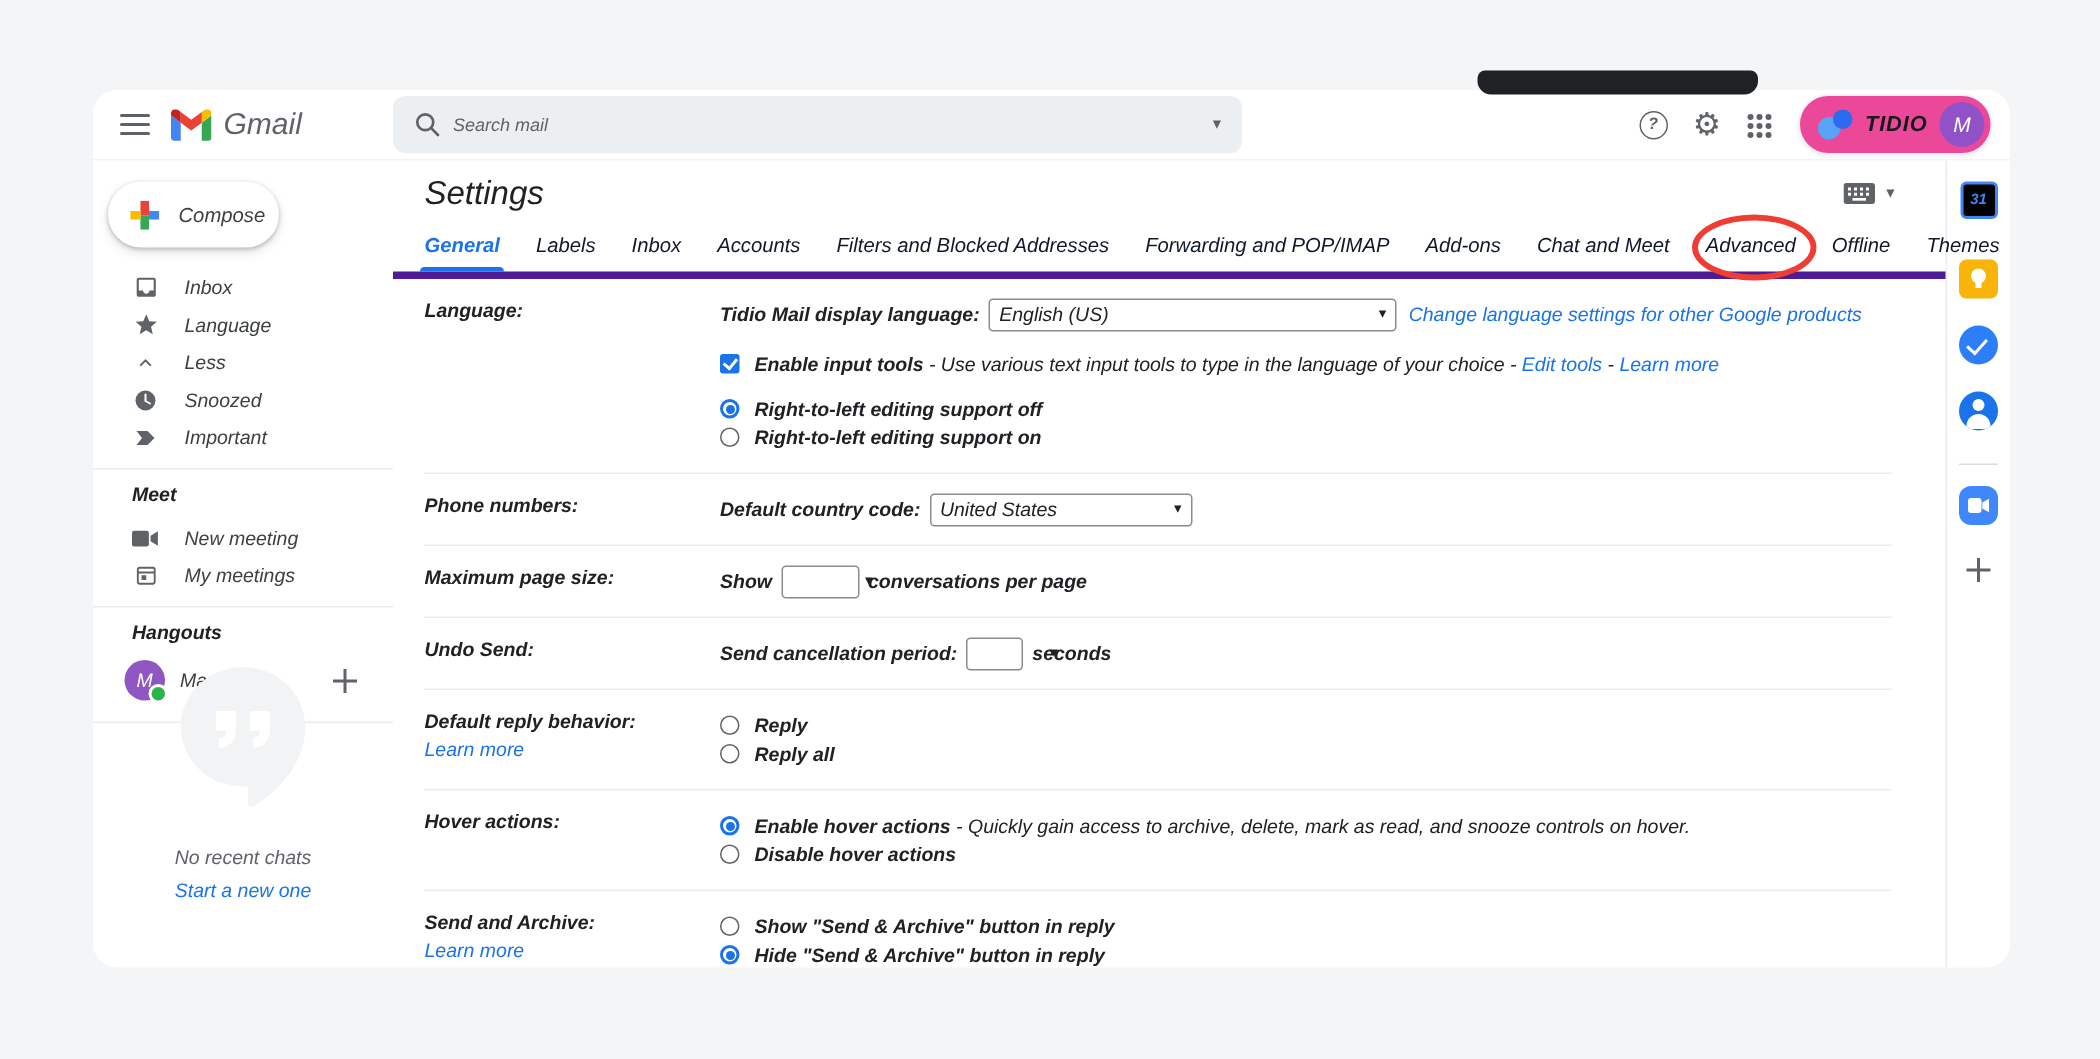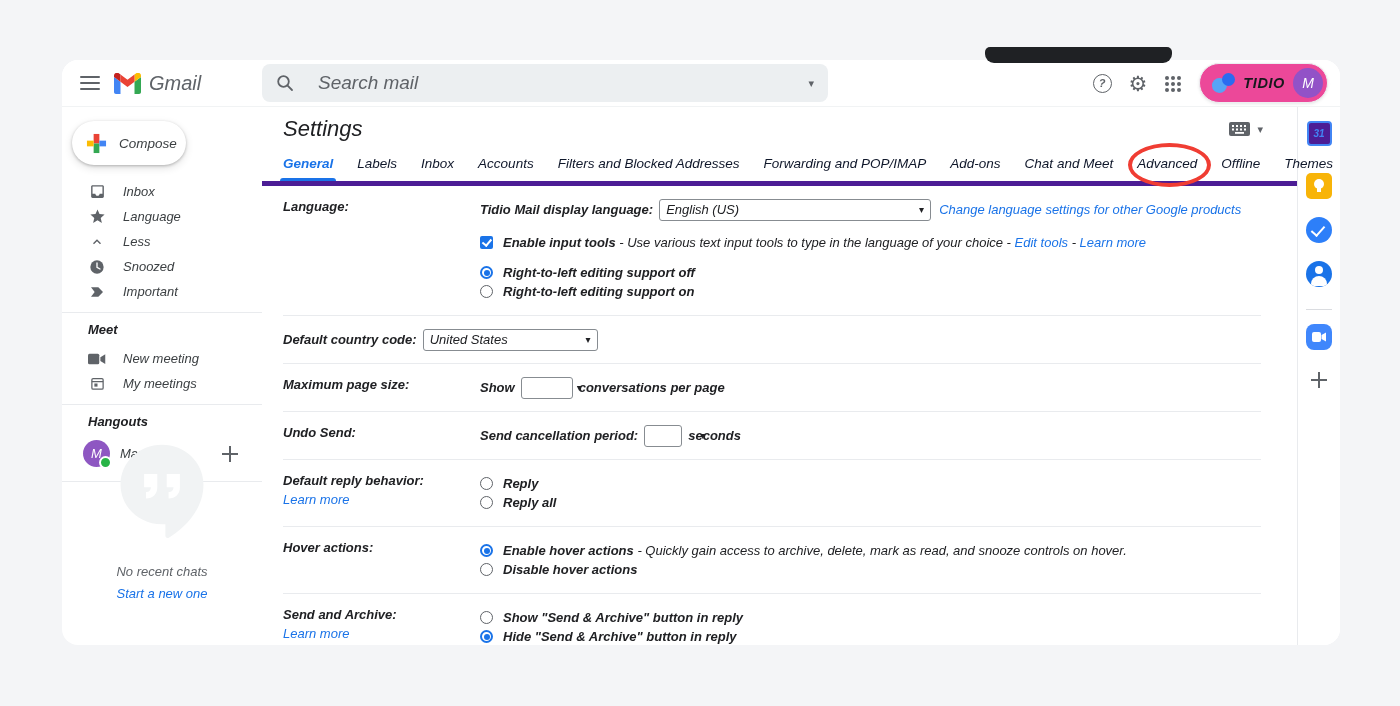"Search mail" .search-ph { font-size: 19px -> 12px; margin-left: 24px -> 8px }
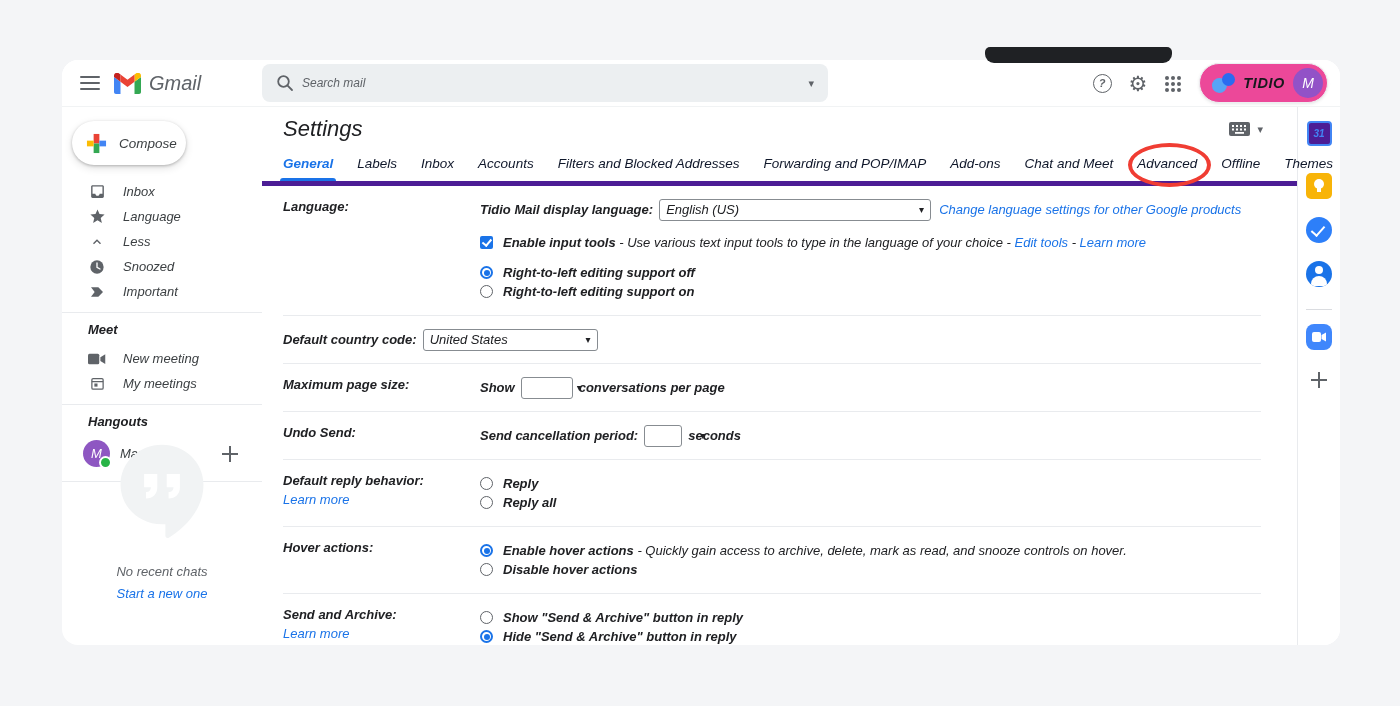"31" .cal-icon { background: #4c1d95 -> #000000 }
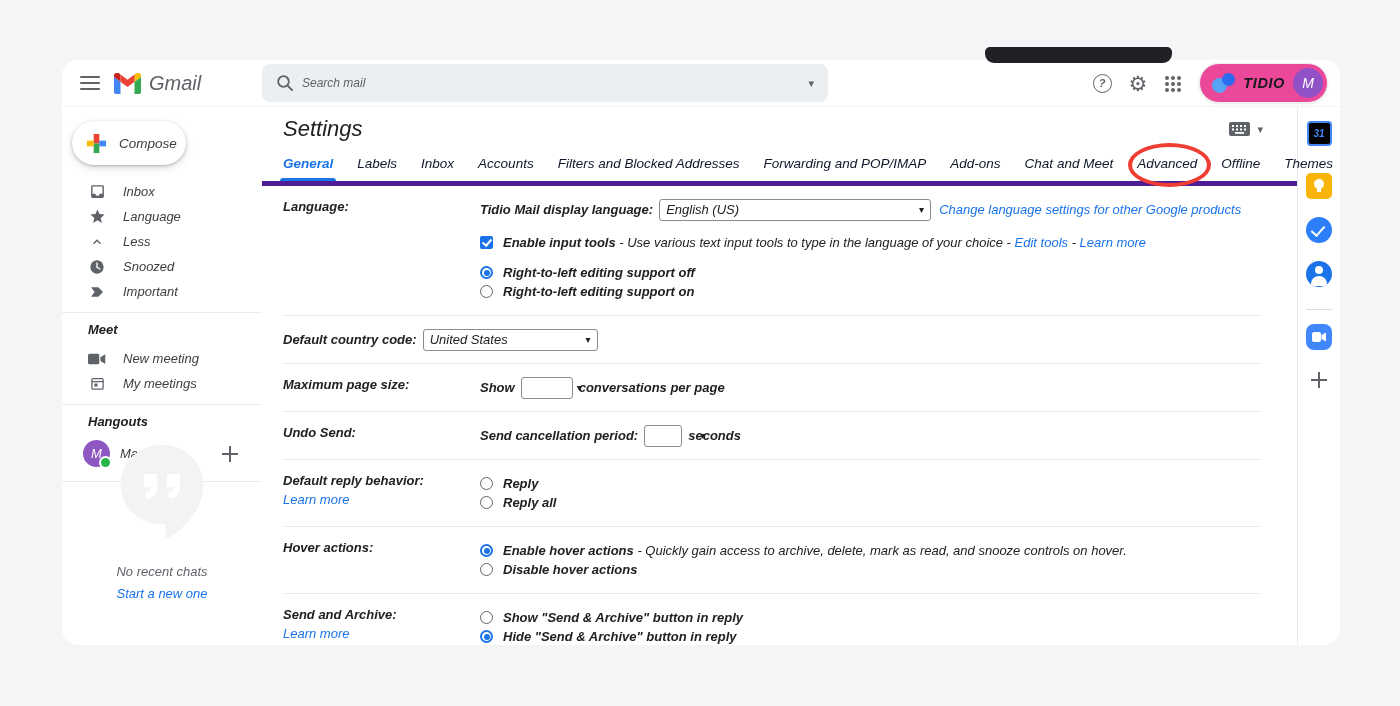"Phone numbers:" div.row-label { html: none -> <div>Phone numbers:</div> }
